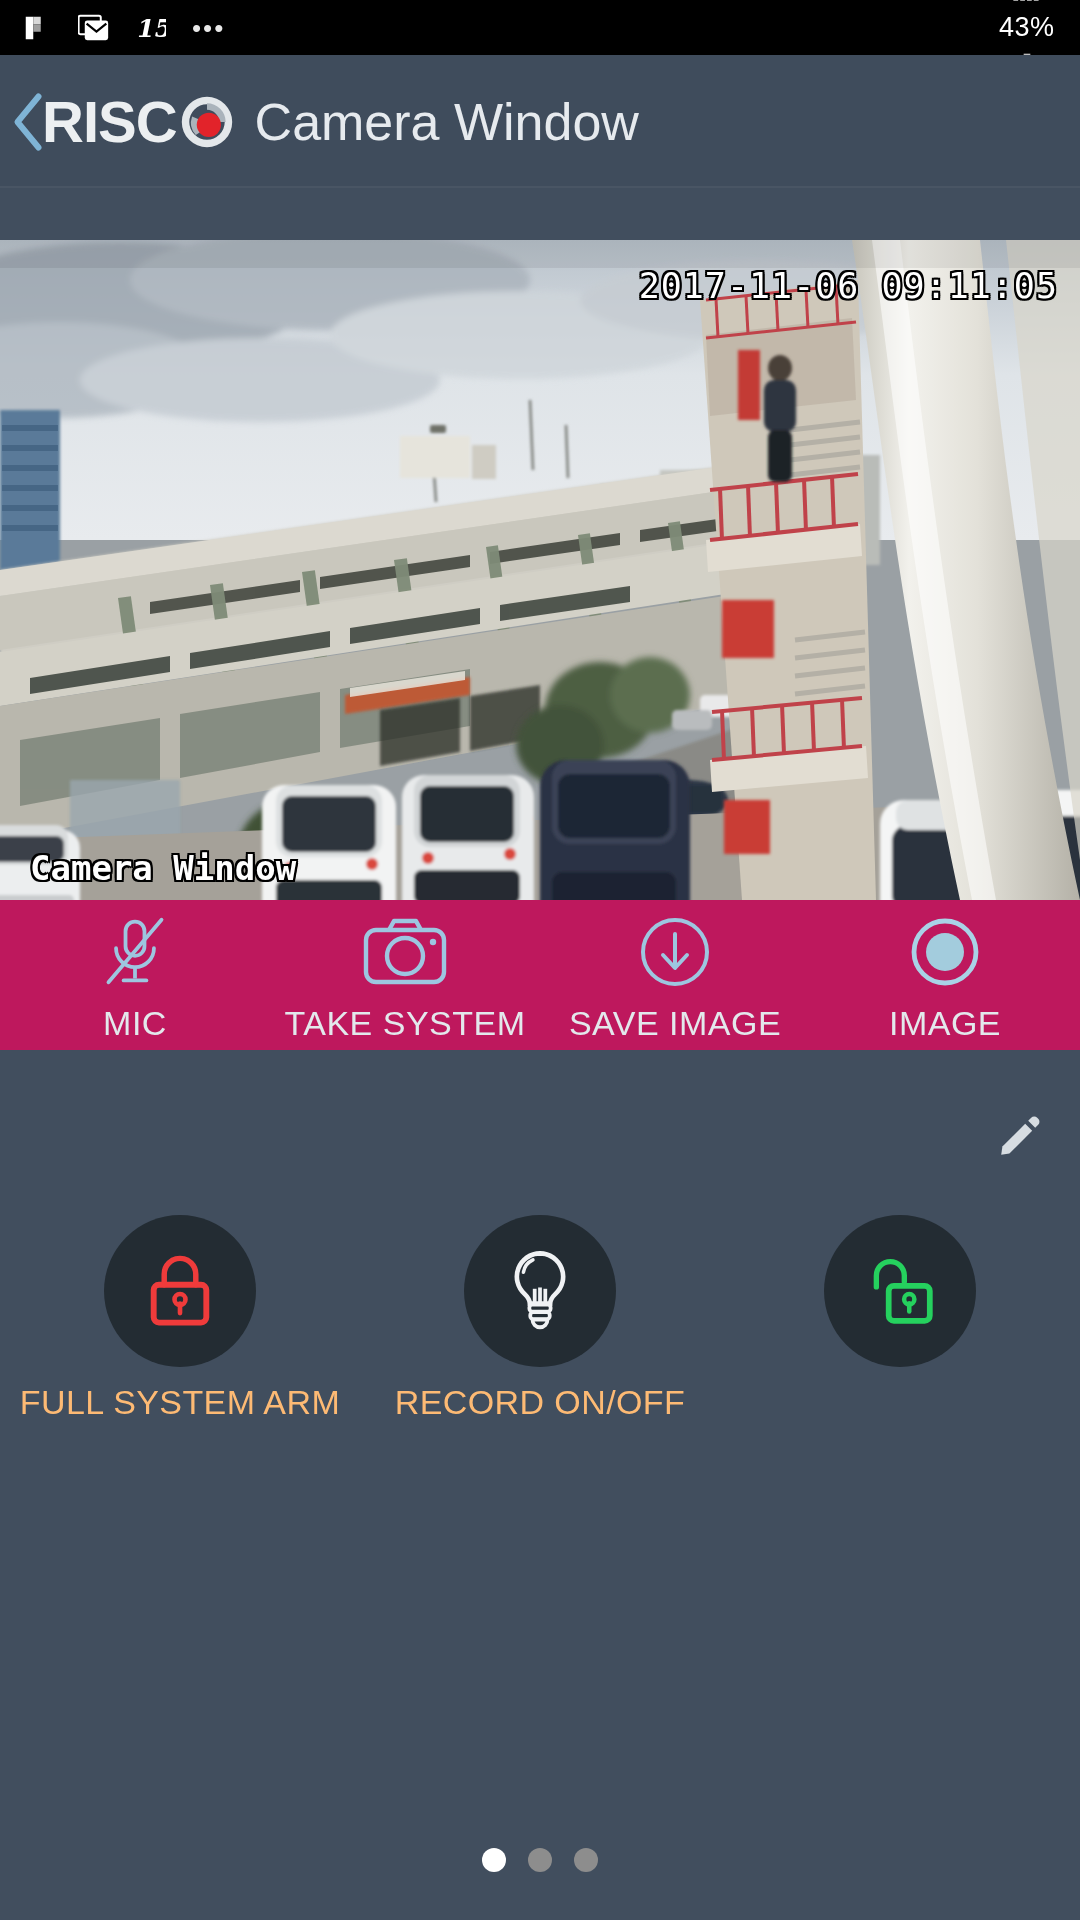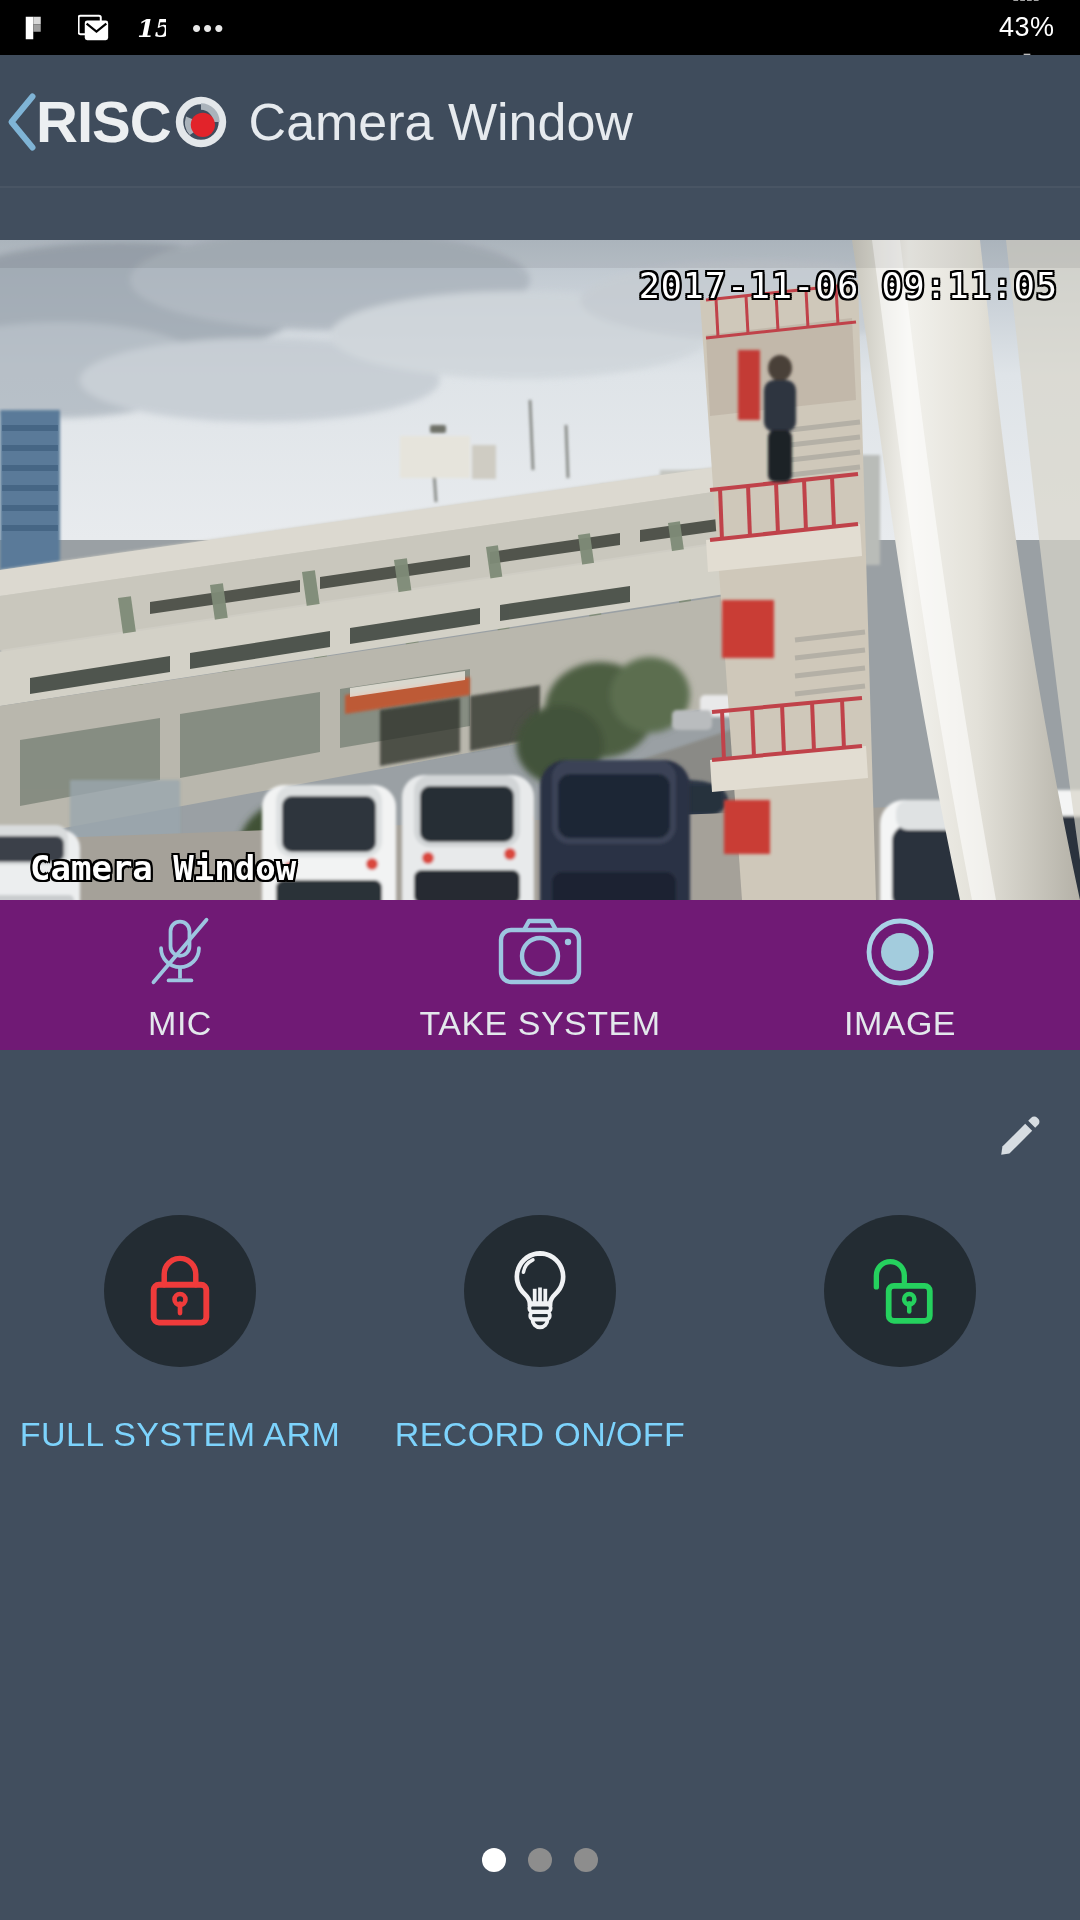"RISC" .header { padding-left: 4px -> 10px }
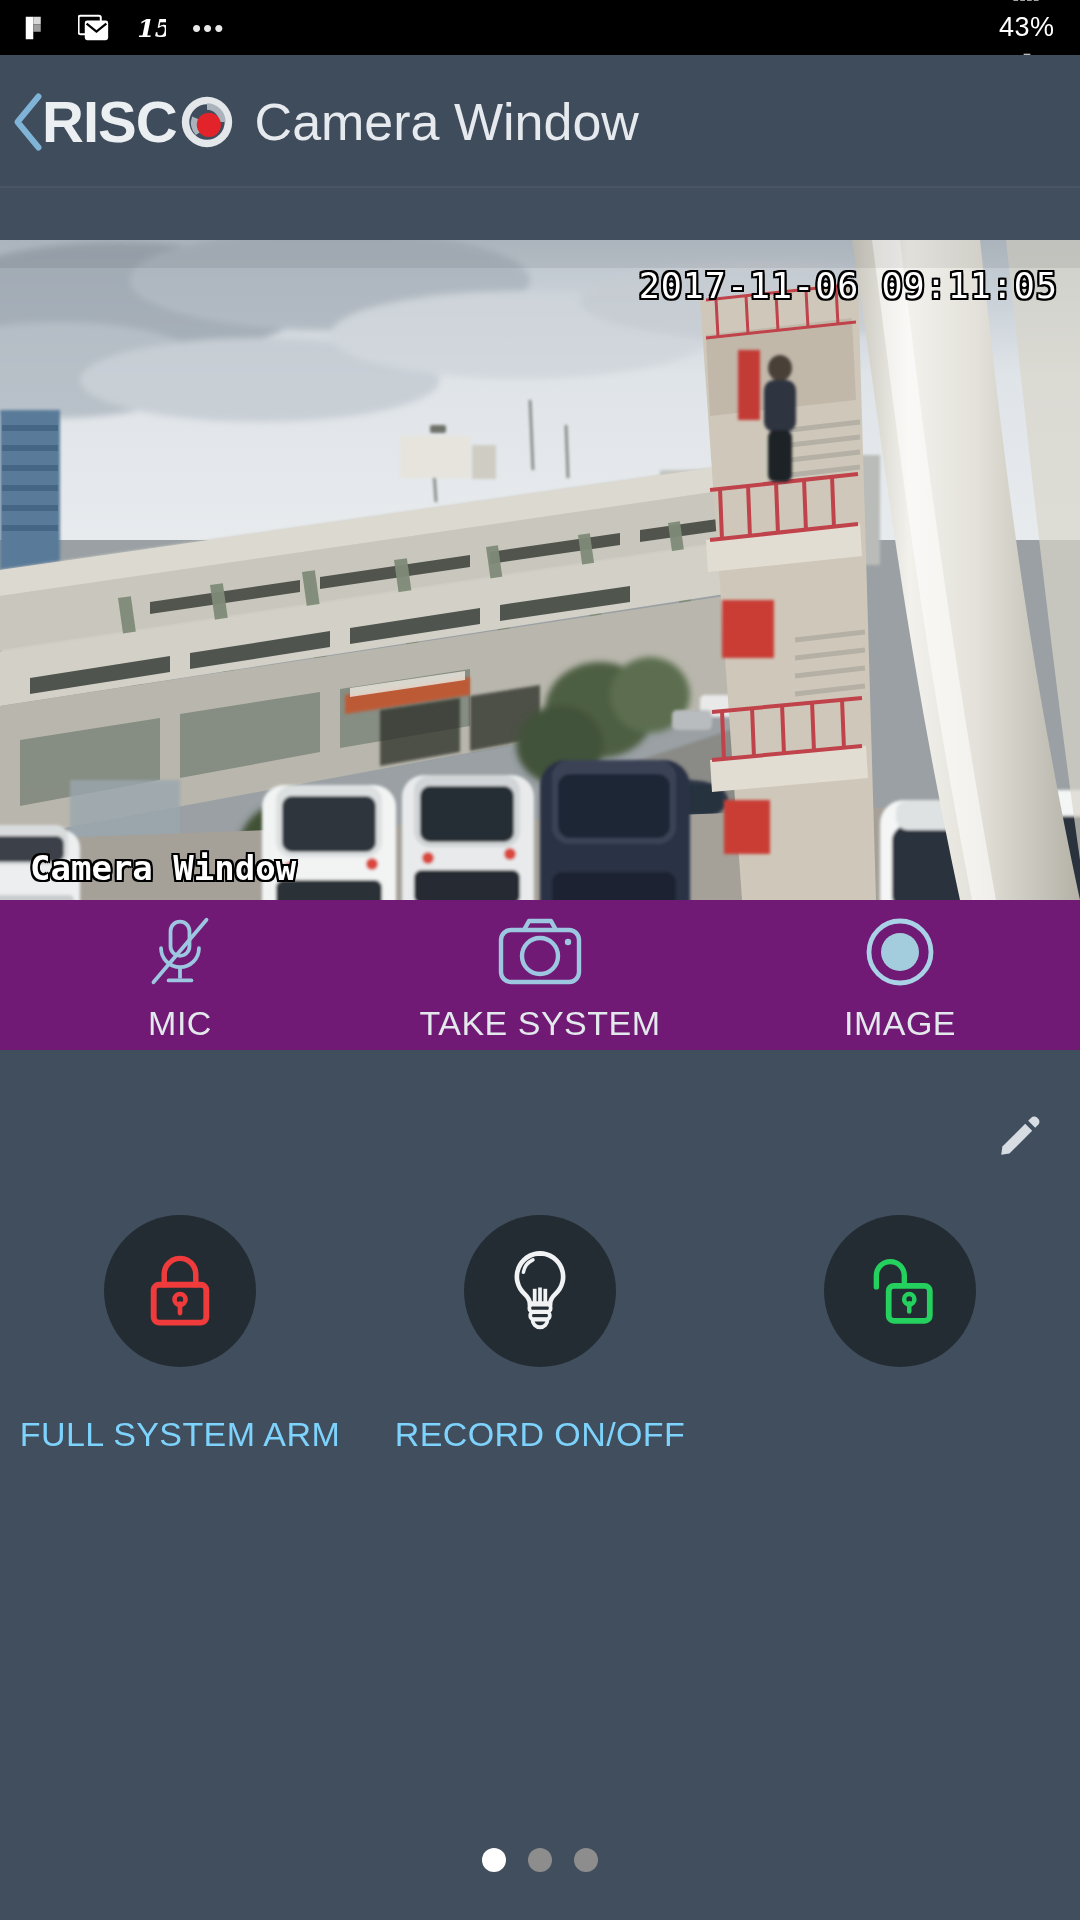"MIC" .controlbar { background: #701a75 -> #be185d }
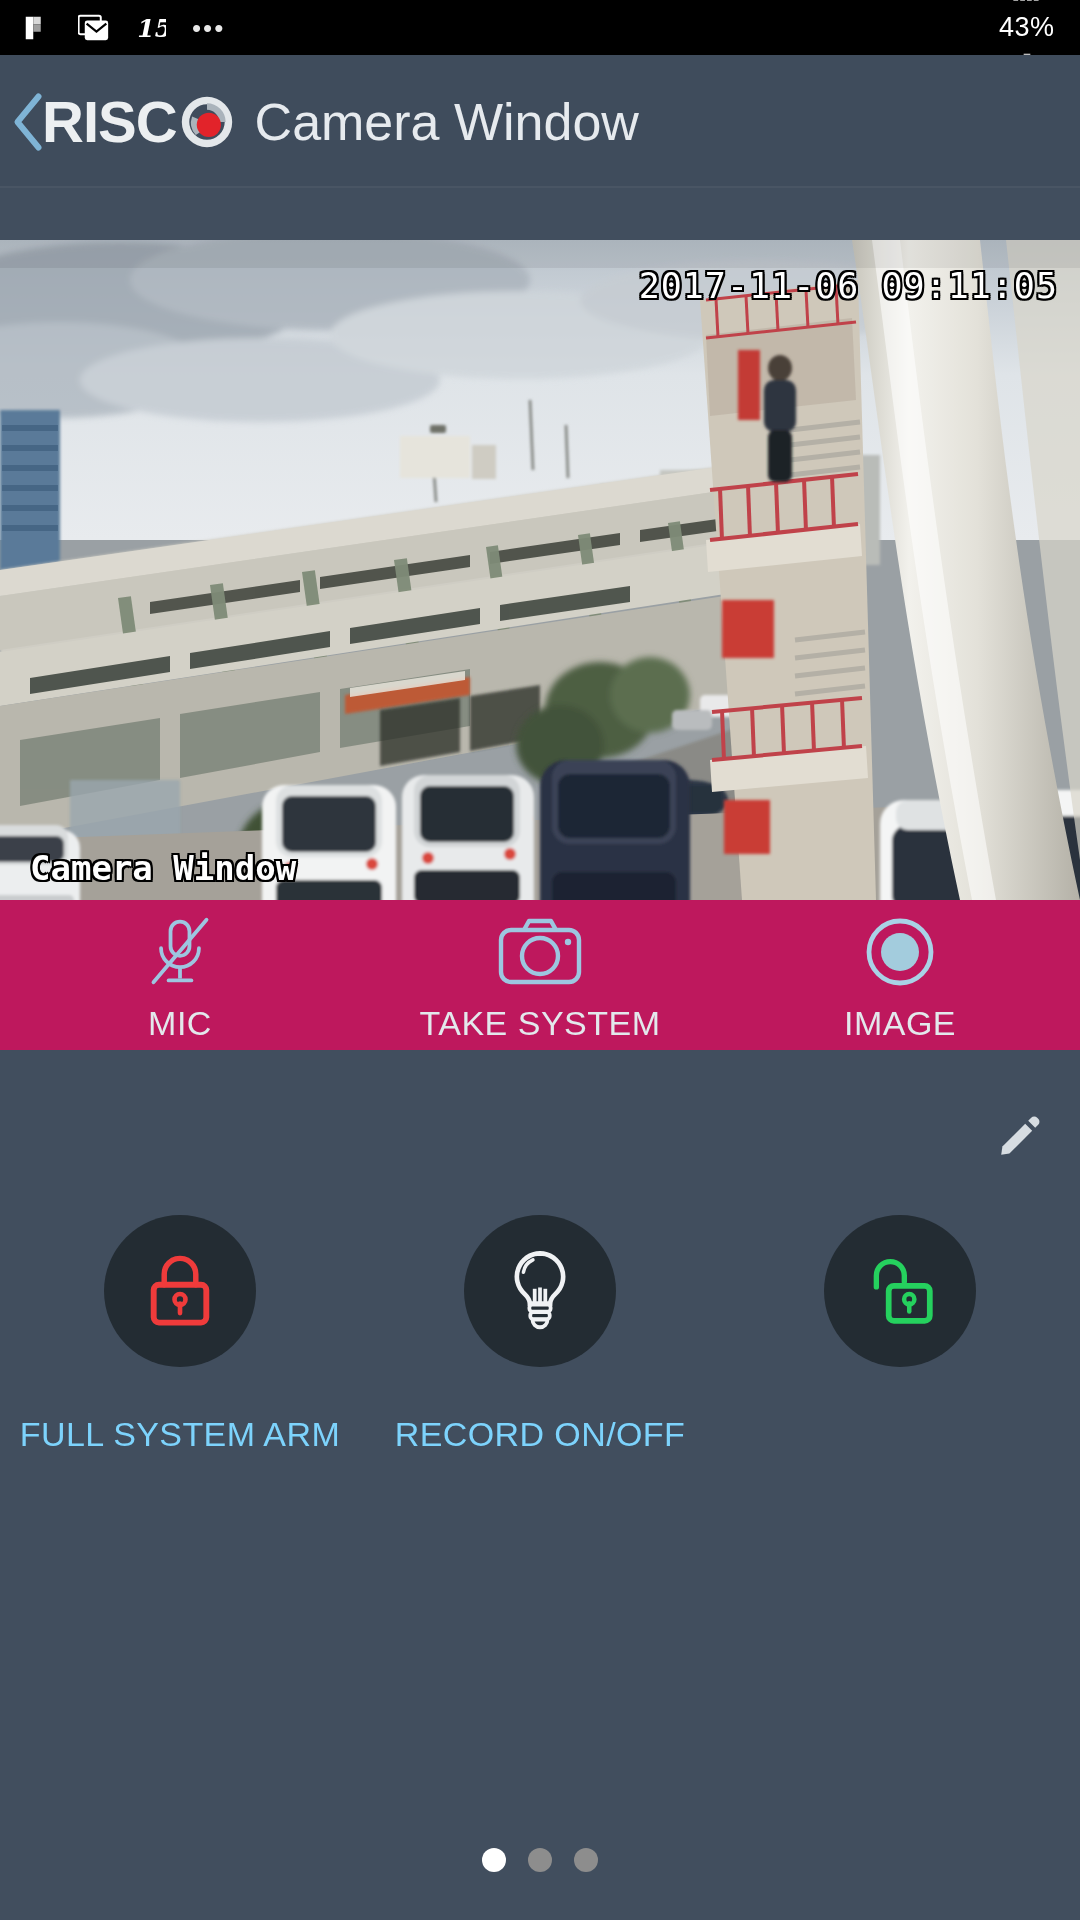"SAVE IMAGE" div.ctrl { html: none -> <div> <div> <svg> <circle></circle> <line></line> <path></path> </svg> </div> <div>SAVE IMAGE</div> </div> }
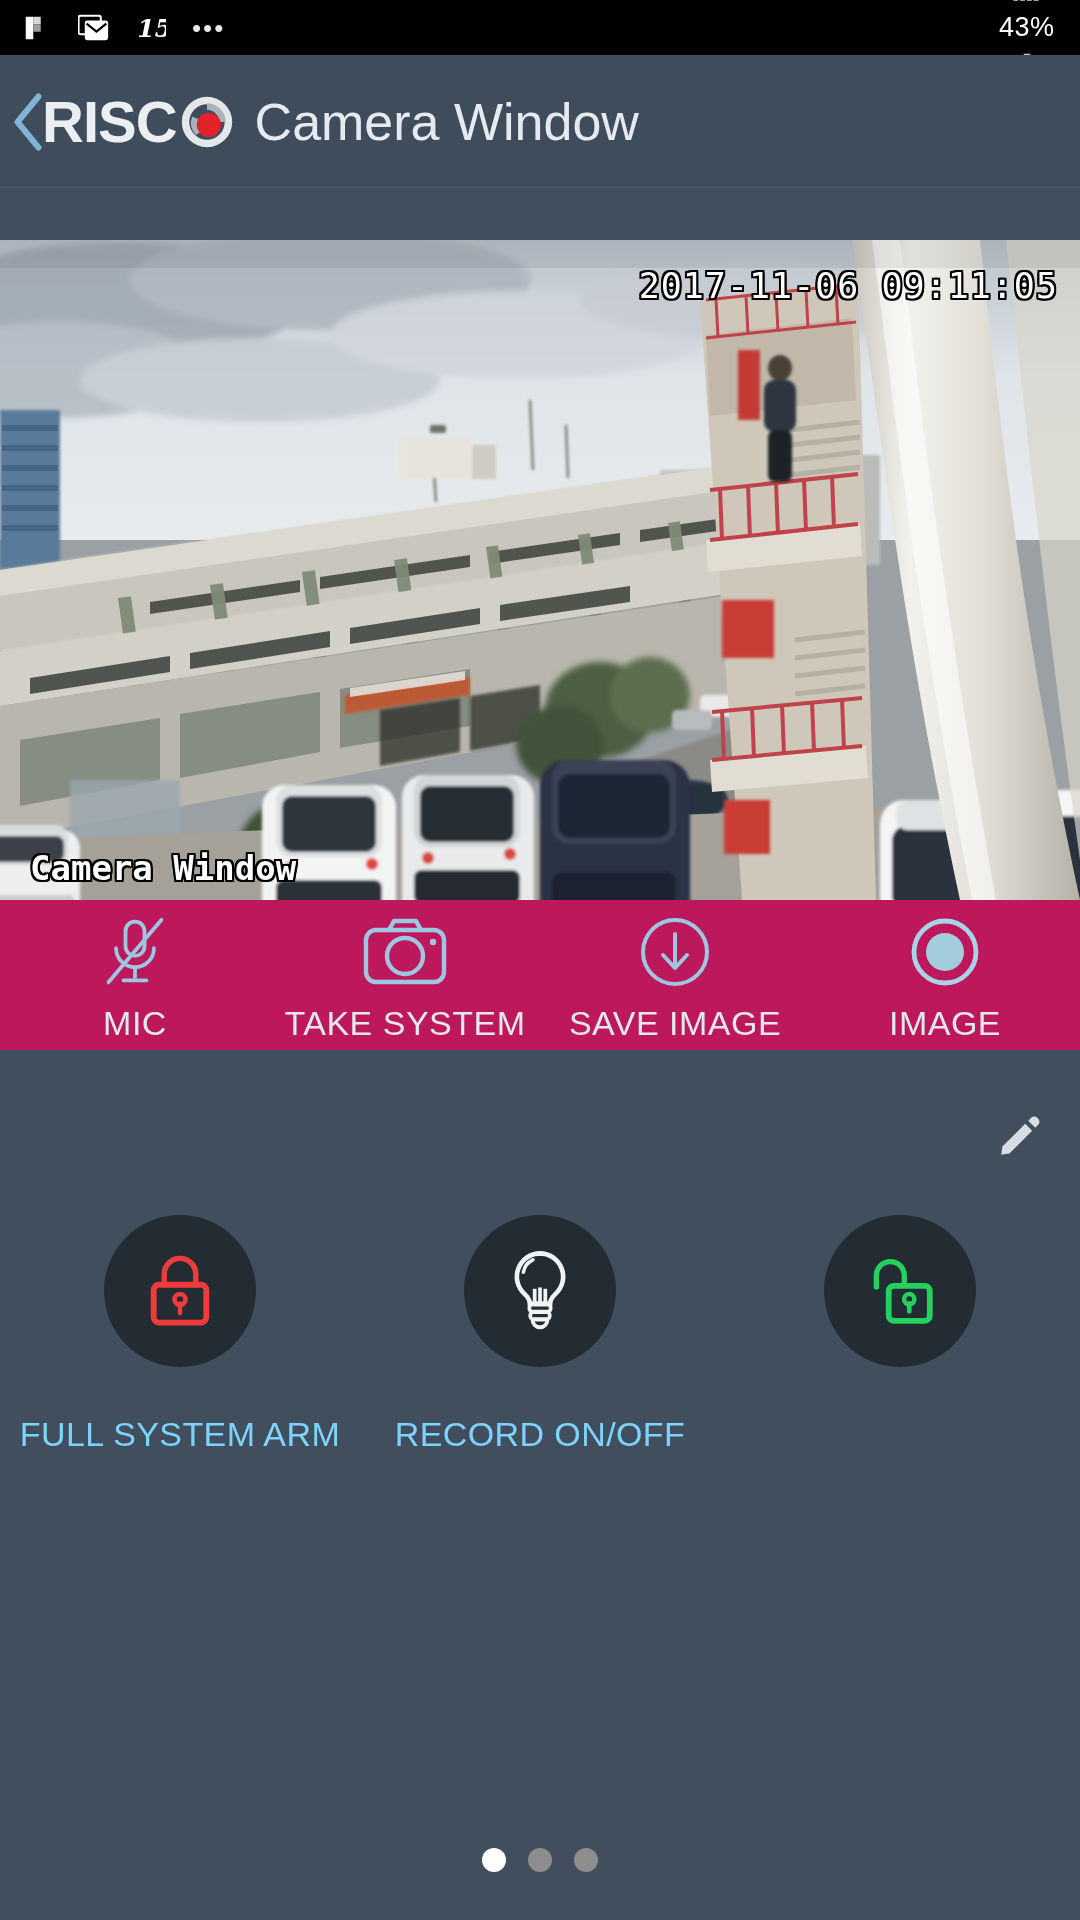"FULL SYSTEM ARM" .action-label { color: #7dd3fc -> #fdba74; margin-top: 48px -> 16px }
